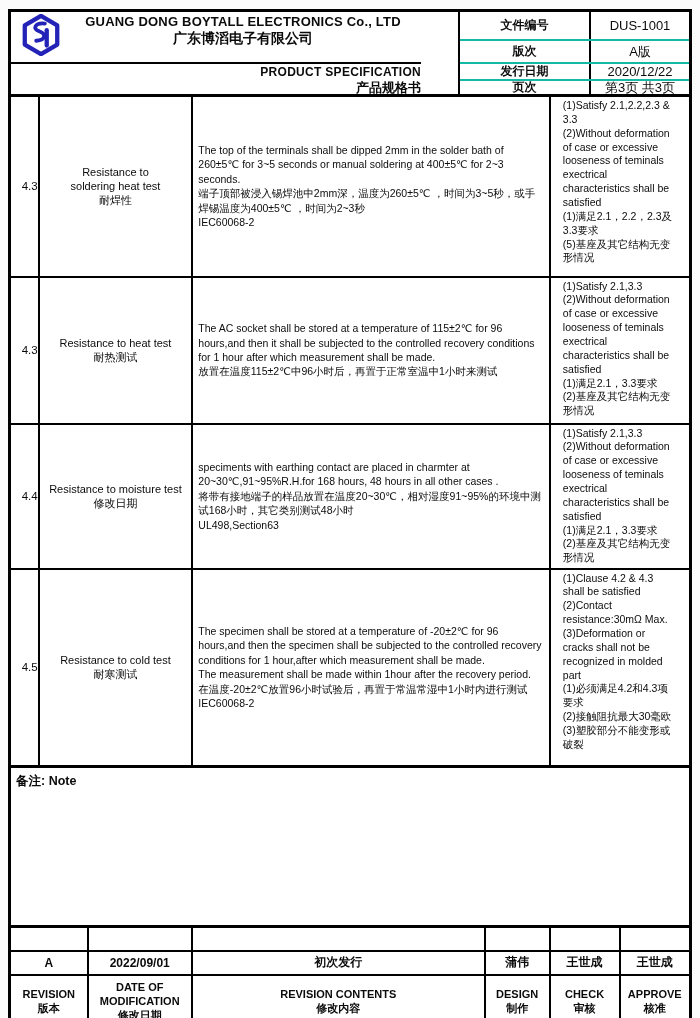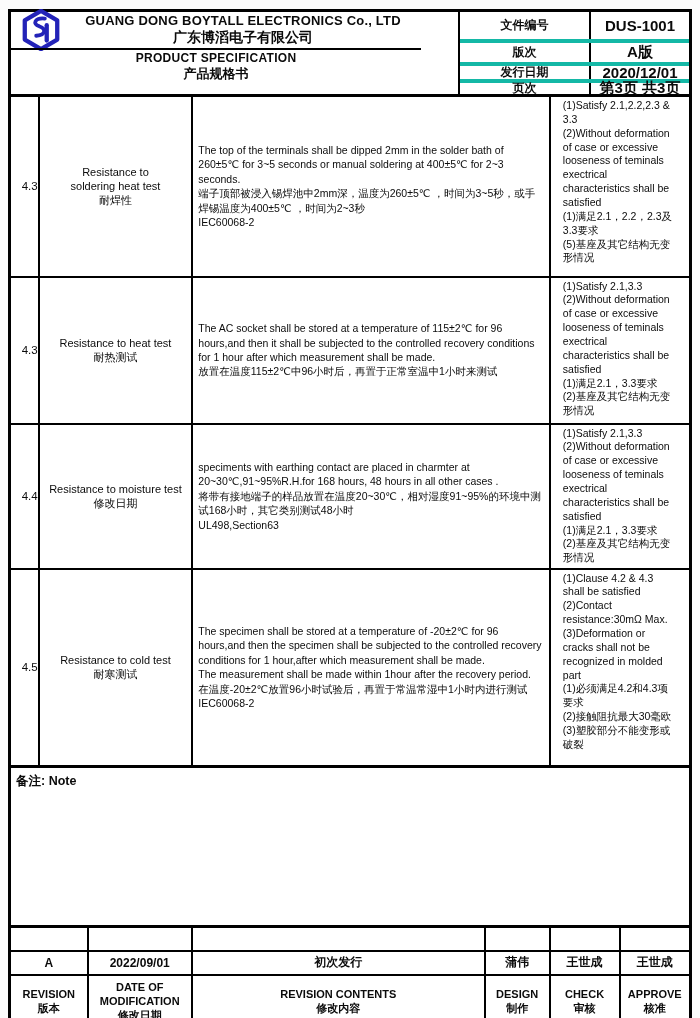"GUANG DONG BOYTALL ELECTRONICS Co.," .company-cell { align-items: center -> flex-start; height: 36px -> 50px }
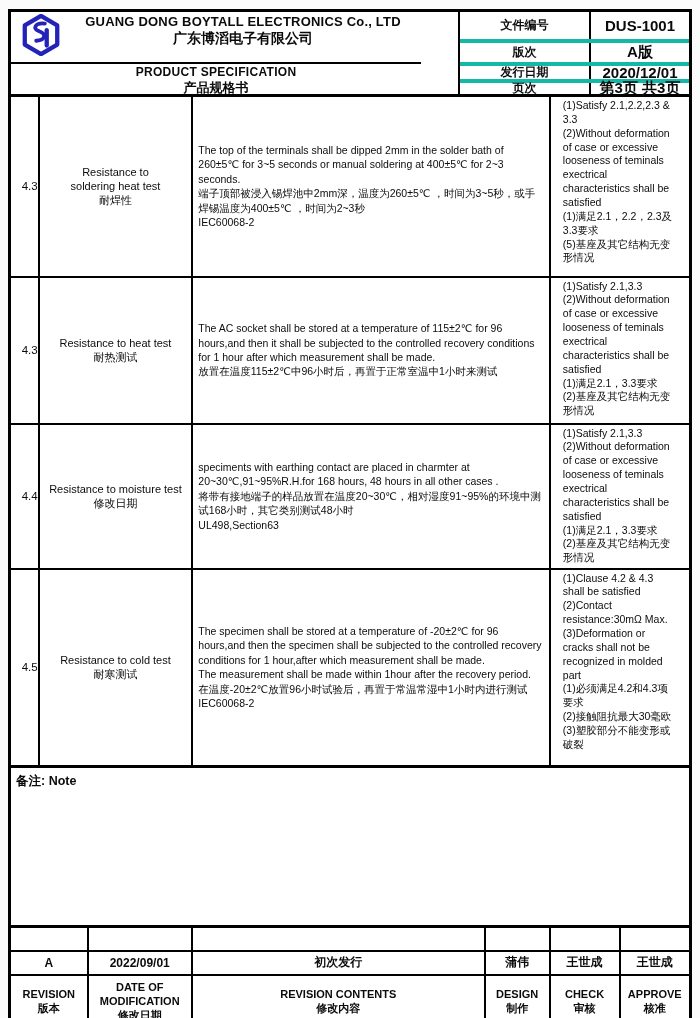"DUS-1001" .h-value { font-size: 15px -> 13px; font-weight: bold -> normal }
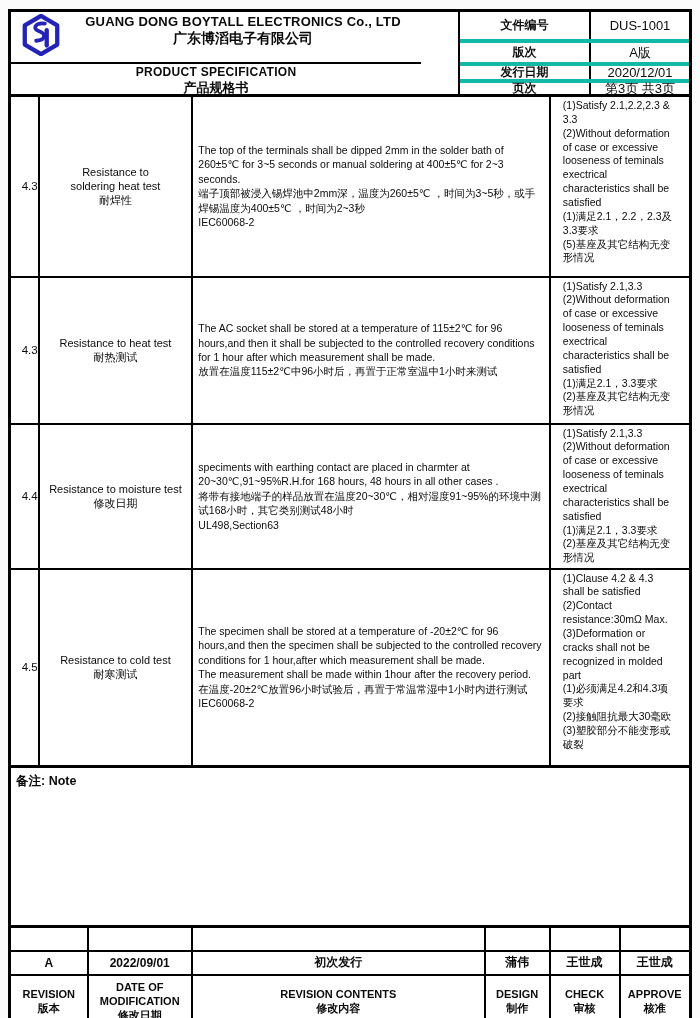"版次" .h-row + .h-row { border-top: 4px solid #14b8a6 -> 2px solid #14b8a6 }
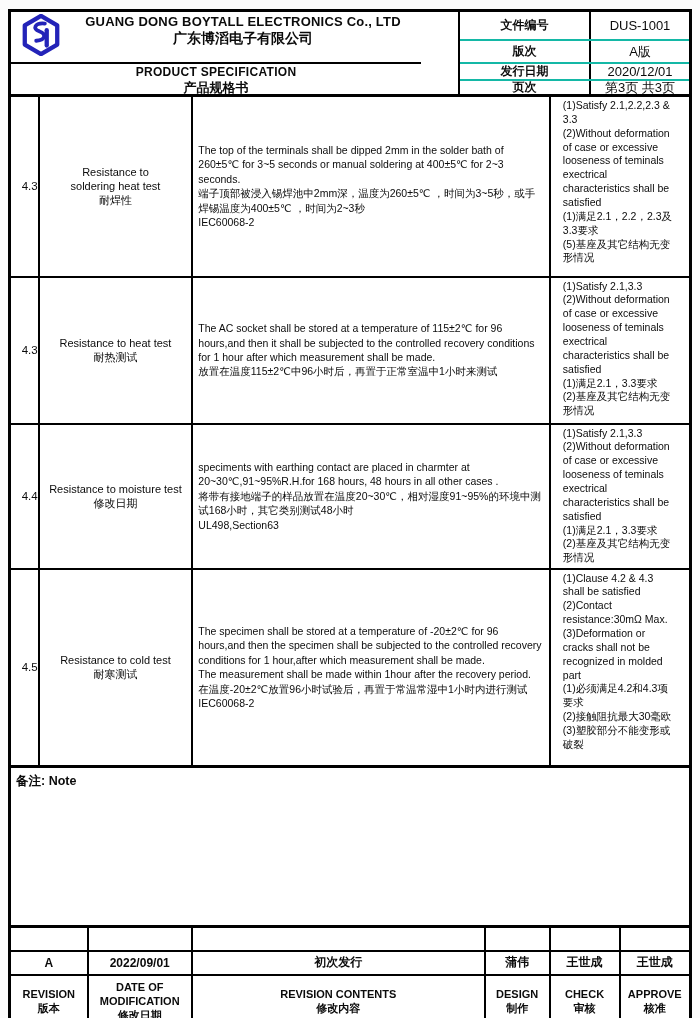"PRODUCT SPECIFICATION" .title-cell { text-align: center -> right }
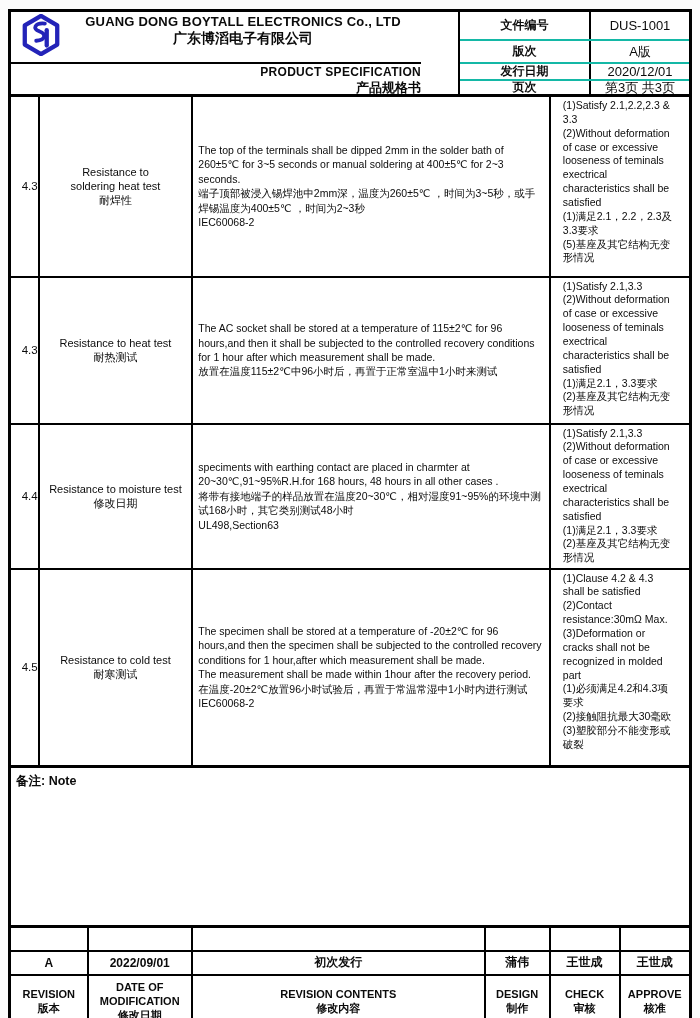"2020/12/01" div.h-value { text: 2020/12/01 -> 2020/12/22 }
